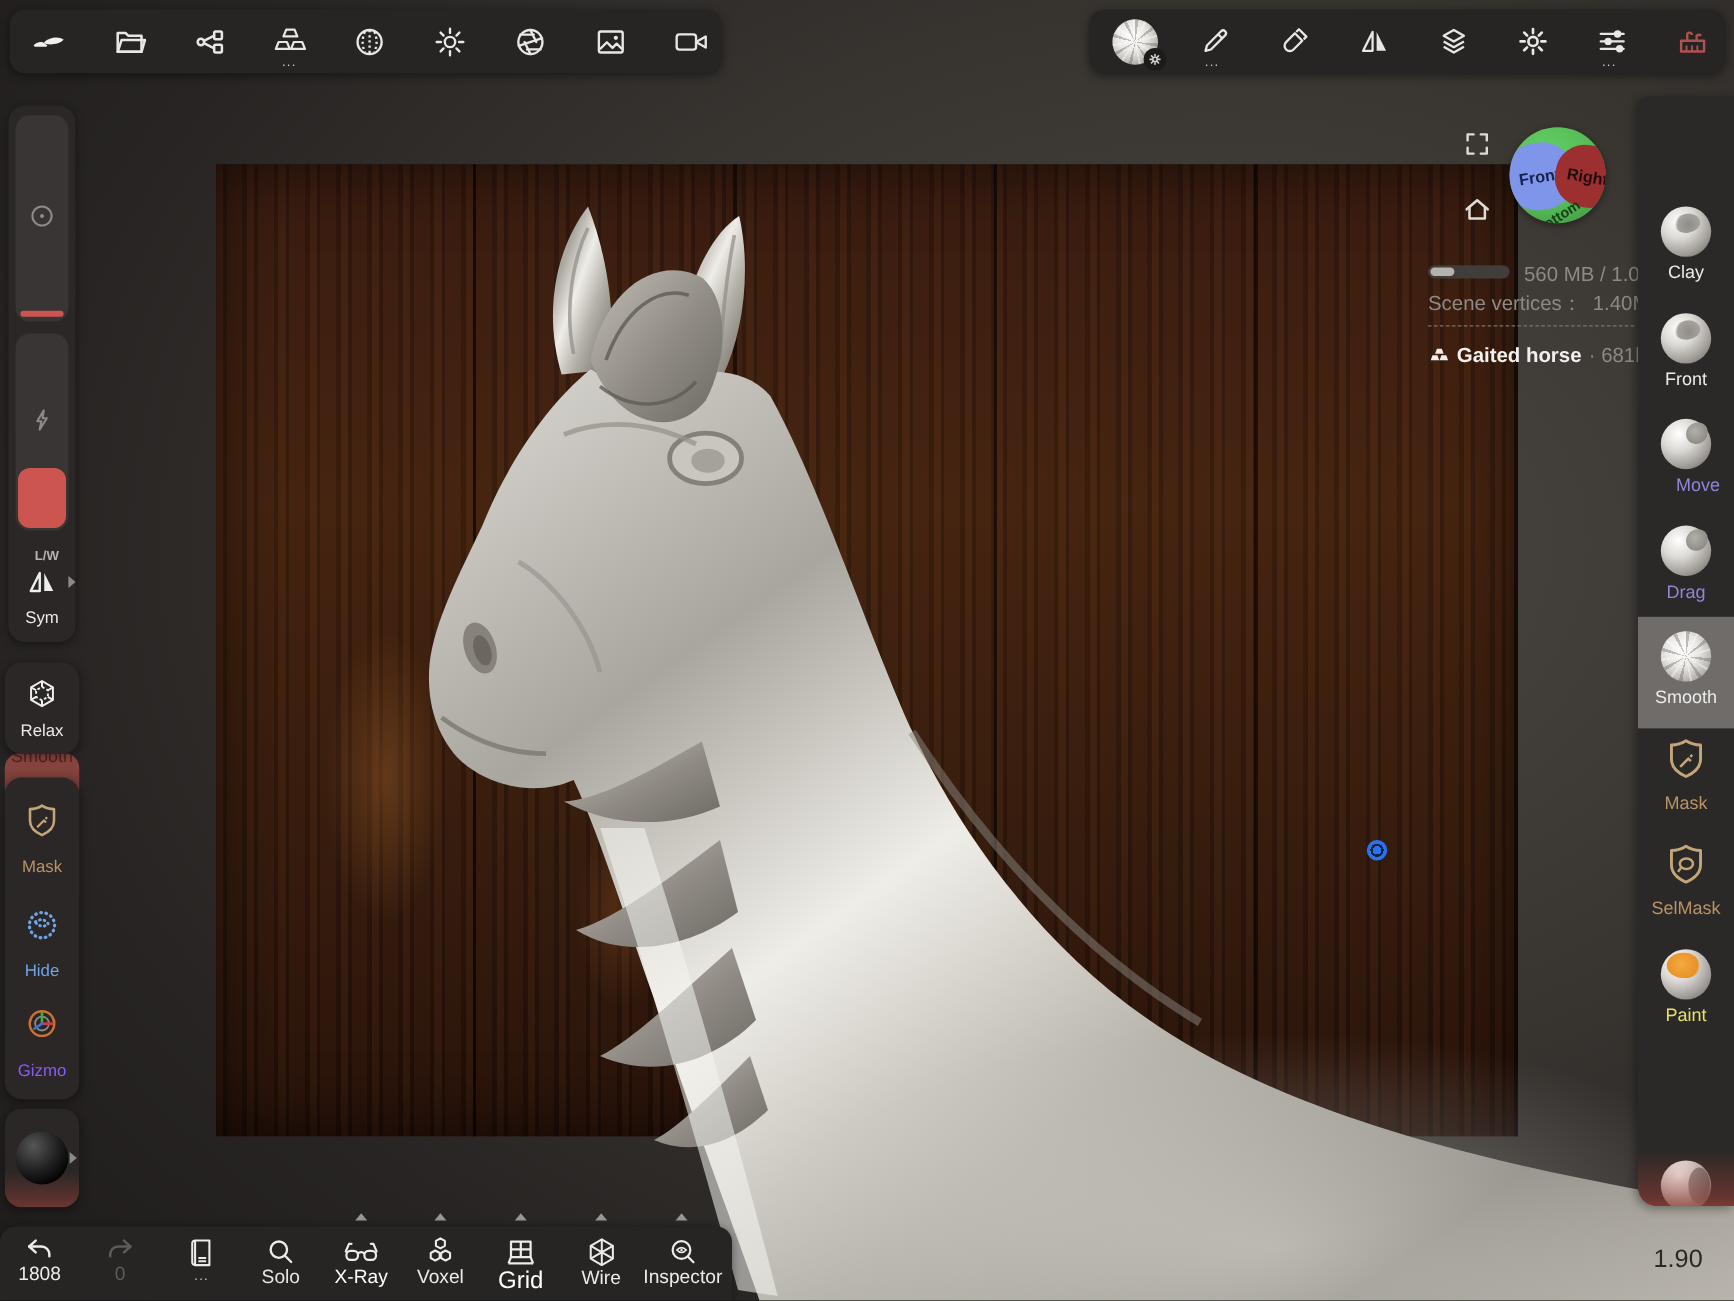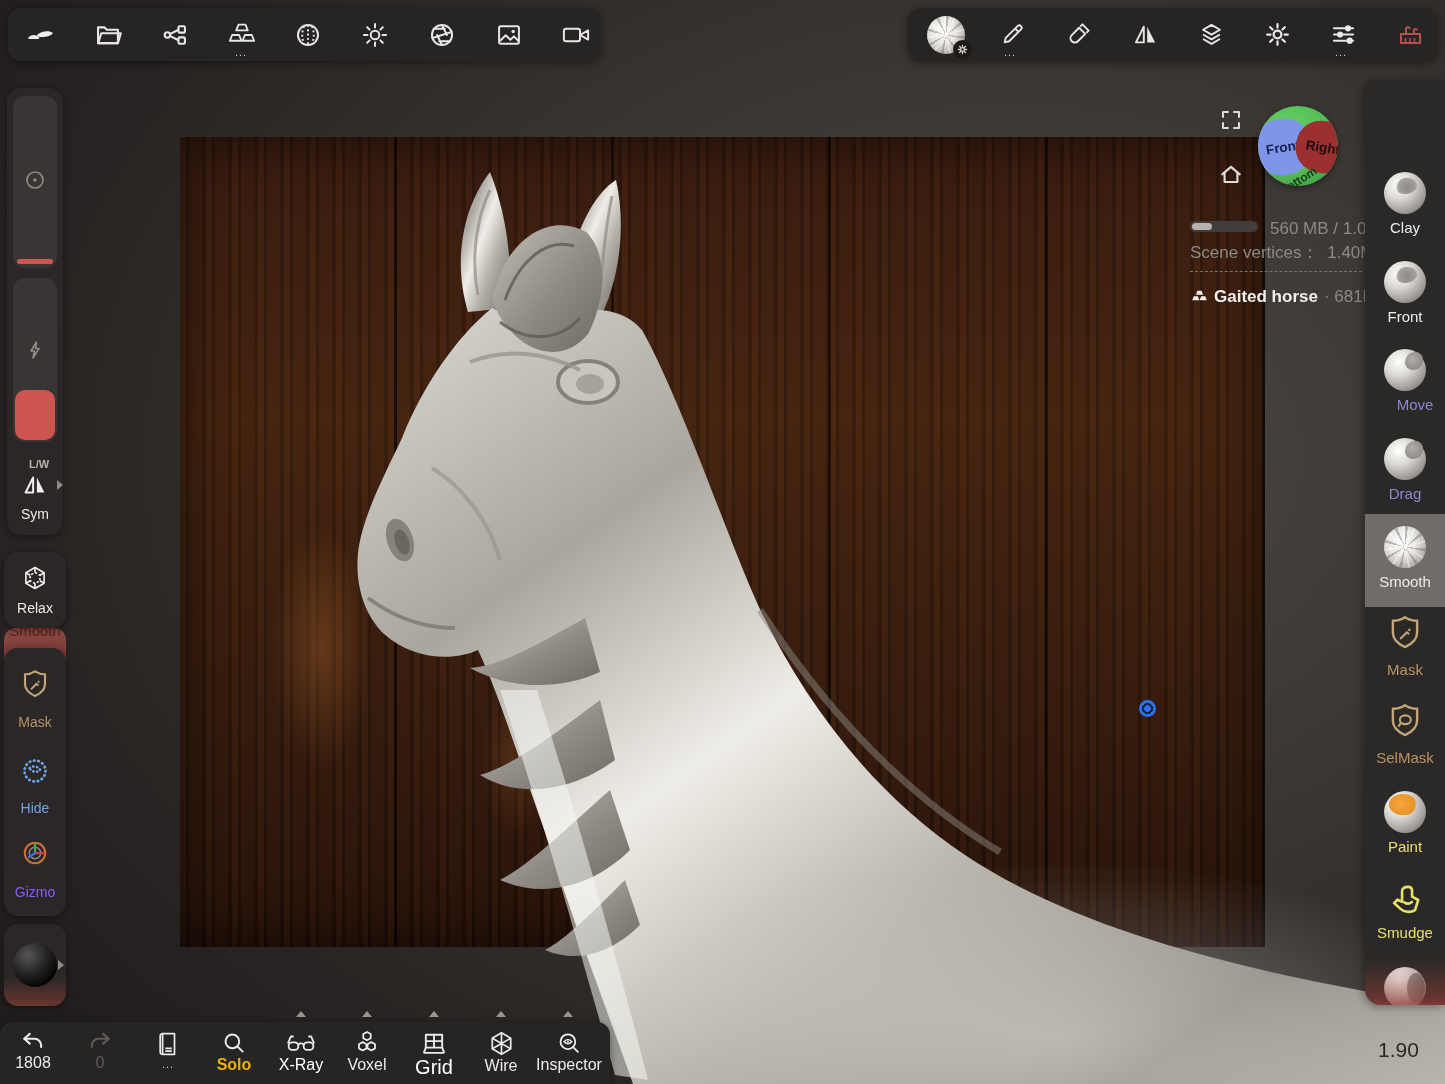"Smudge" div.rtool { html: <div> <svg> <path></path> <path></path> </svg> <div>Smudge</div> </div> -> none }
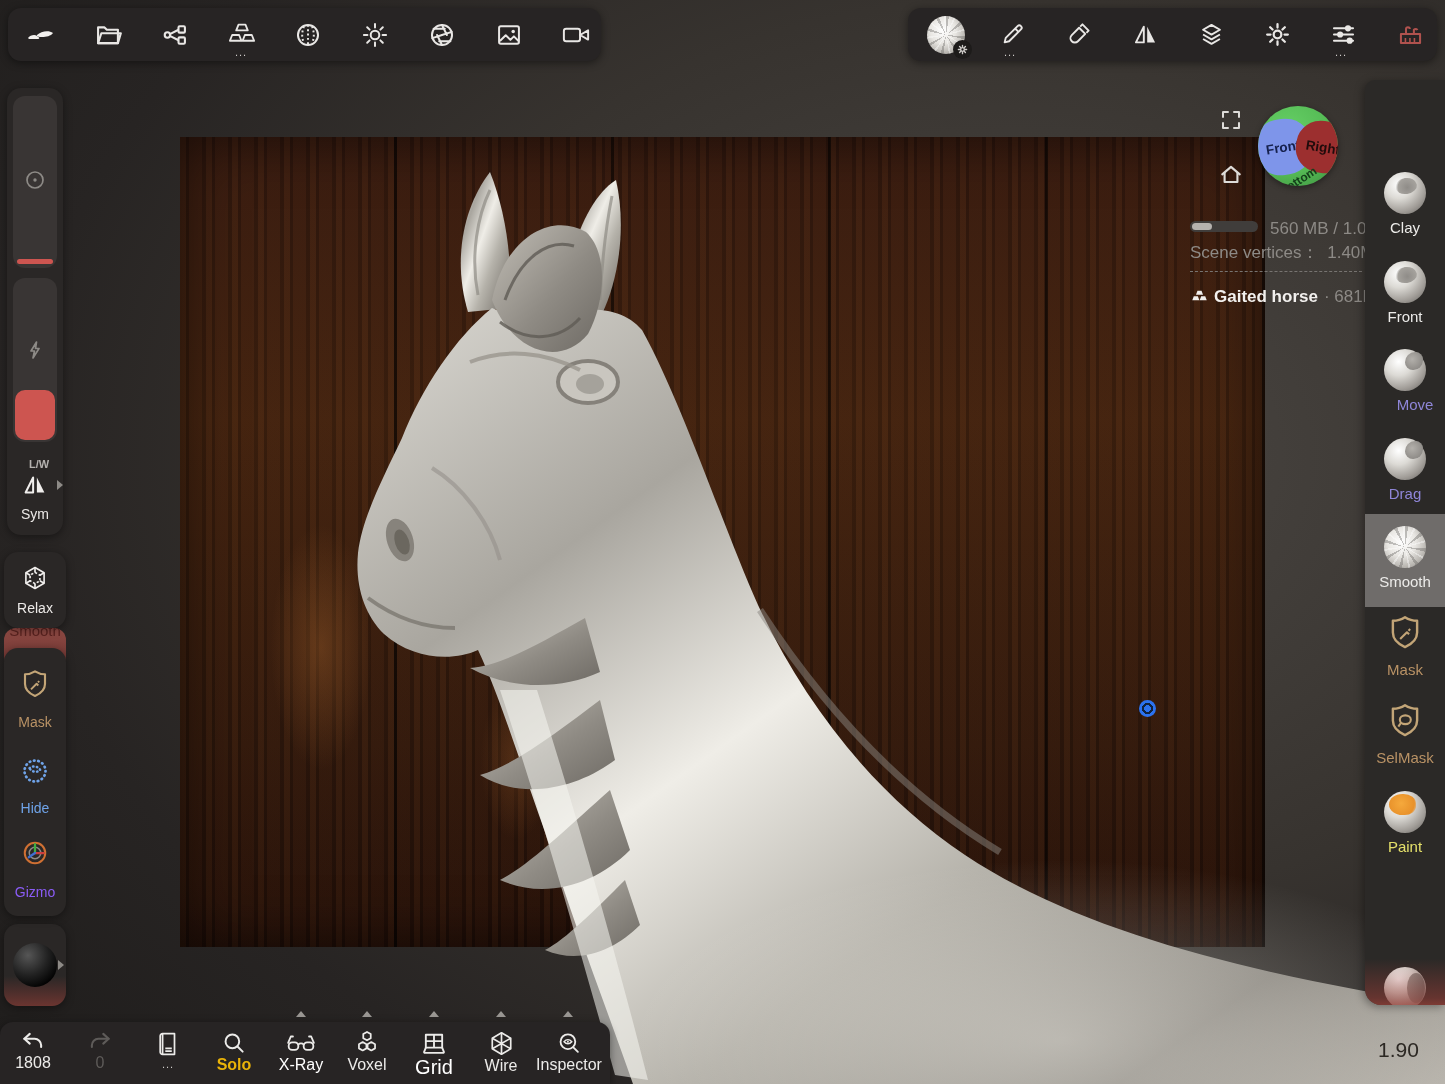"Solo" div { color: #eab308 -> #e5e5e5; font-weight: bold -> none }
